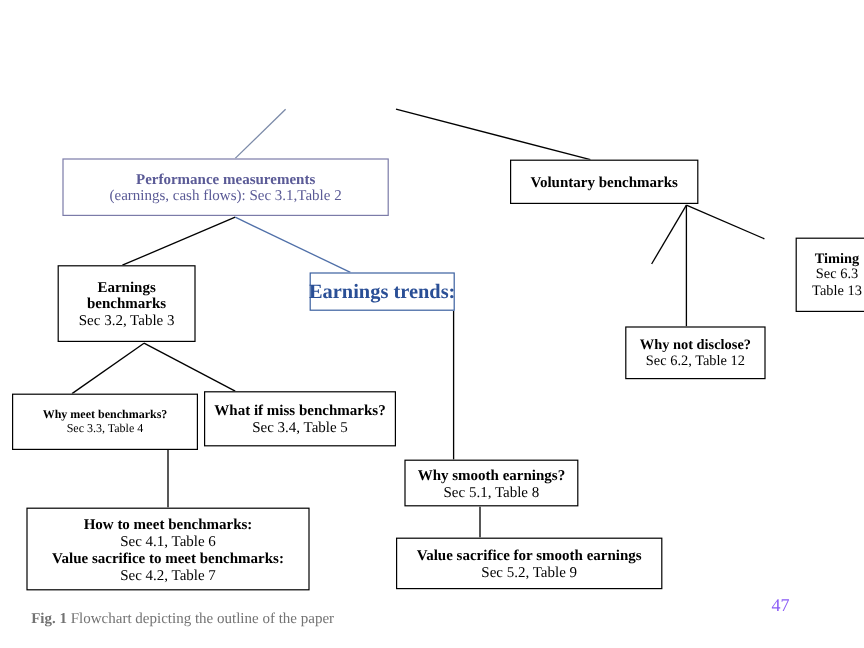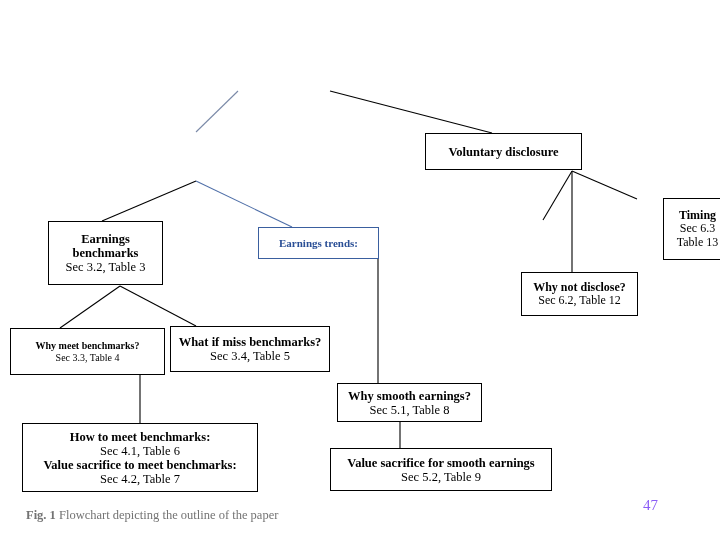"Performance measurements" div.node { html: none -> <div> <span>Performance measurements</span> <span>(earnings, cash flows): Sec 3.1,Table 2</span> </div> }
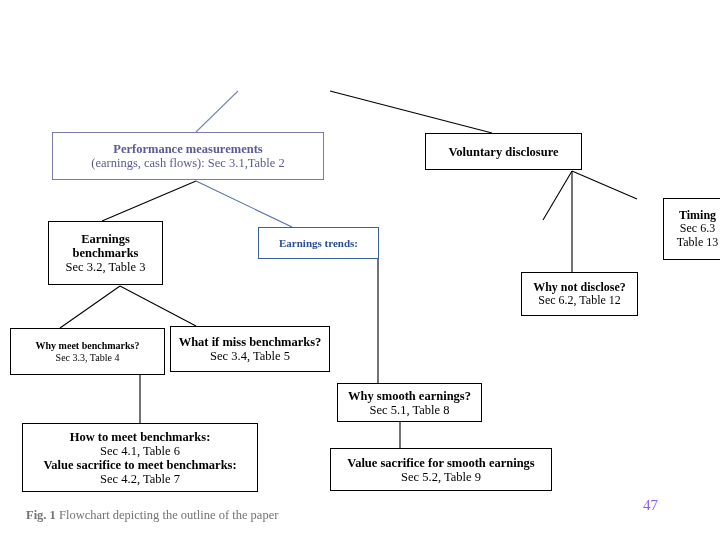"Voluntary disclosure" span.ln { text: disclosure -> benchmarks }
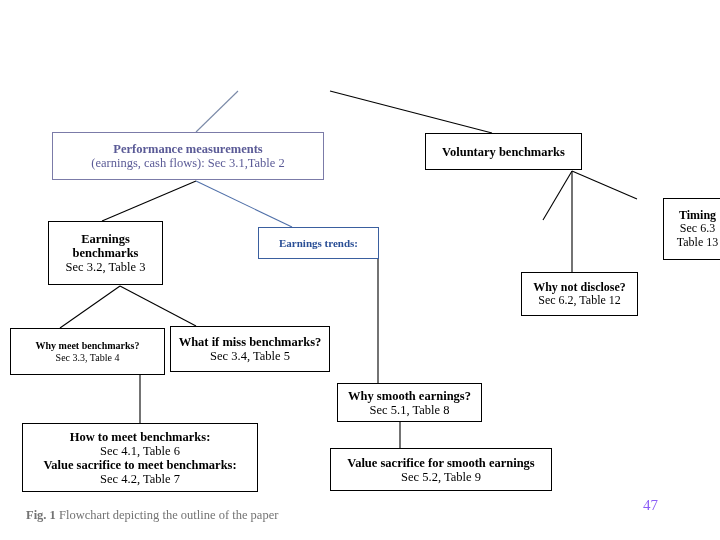"Earnings trends:" #earn-trends-node .ln { font-size: 11px -> 17px }
